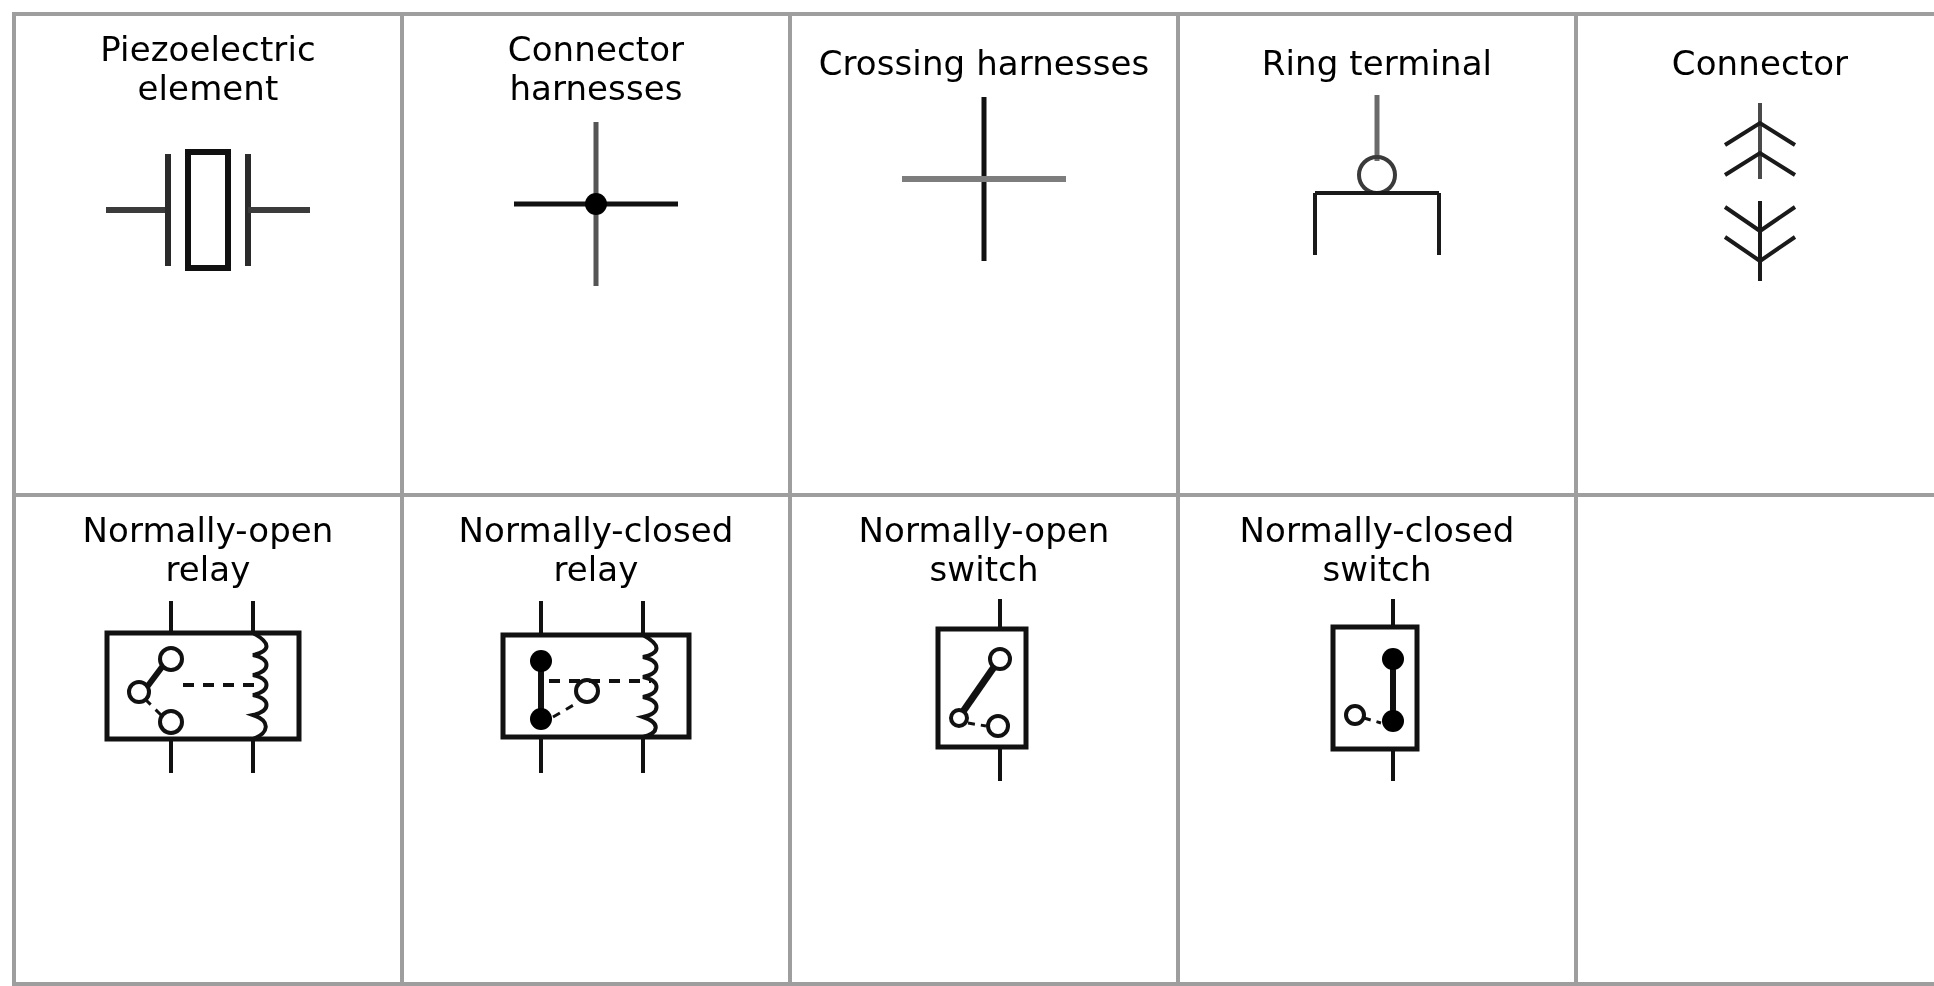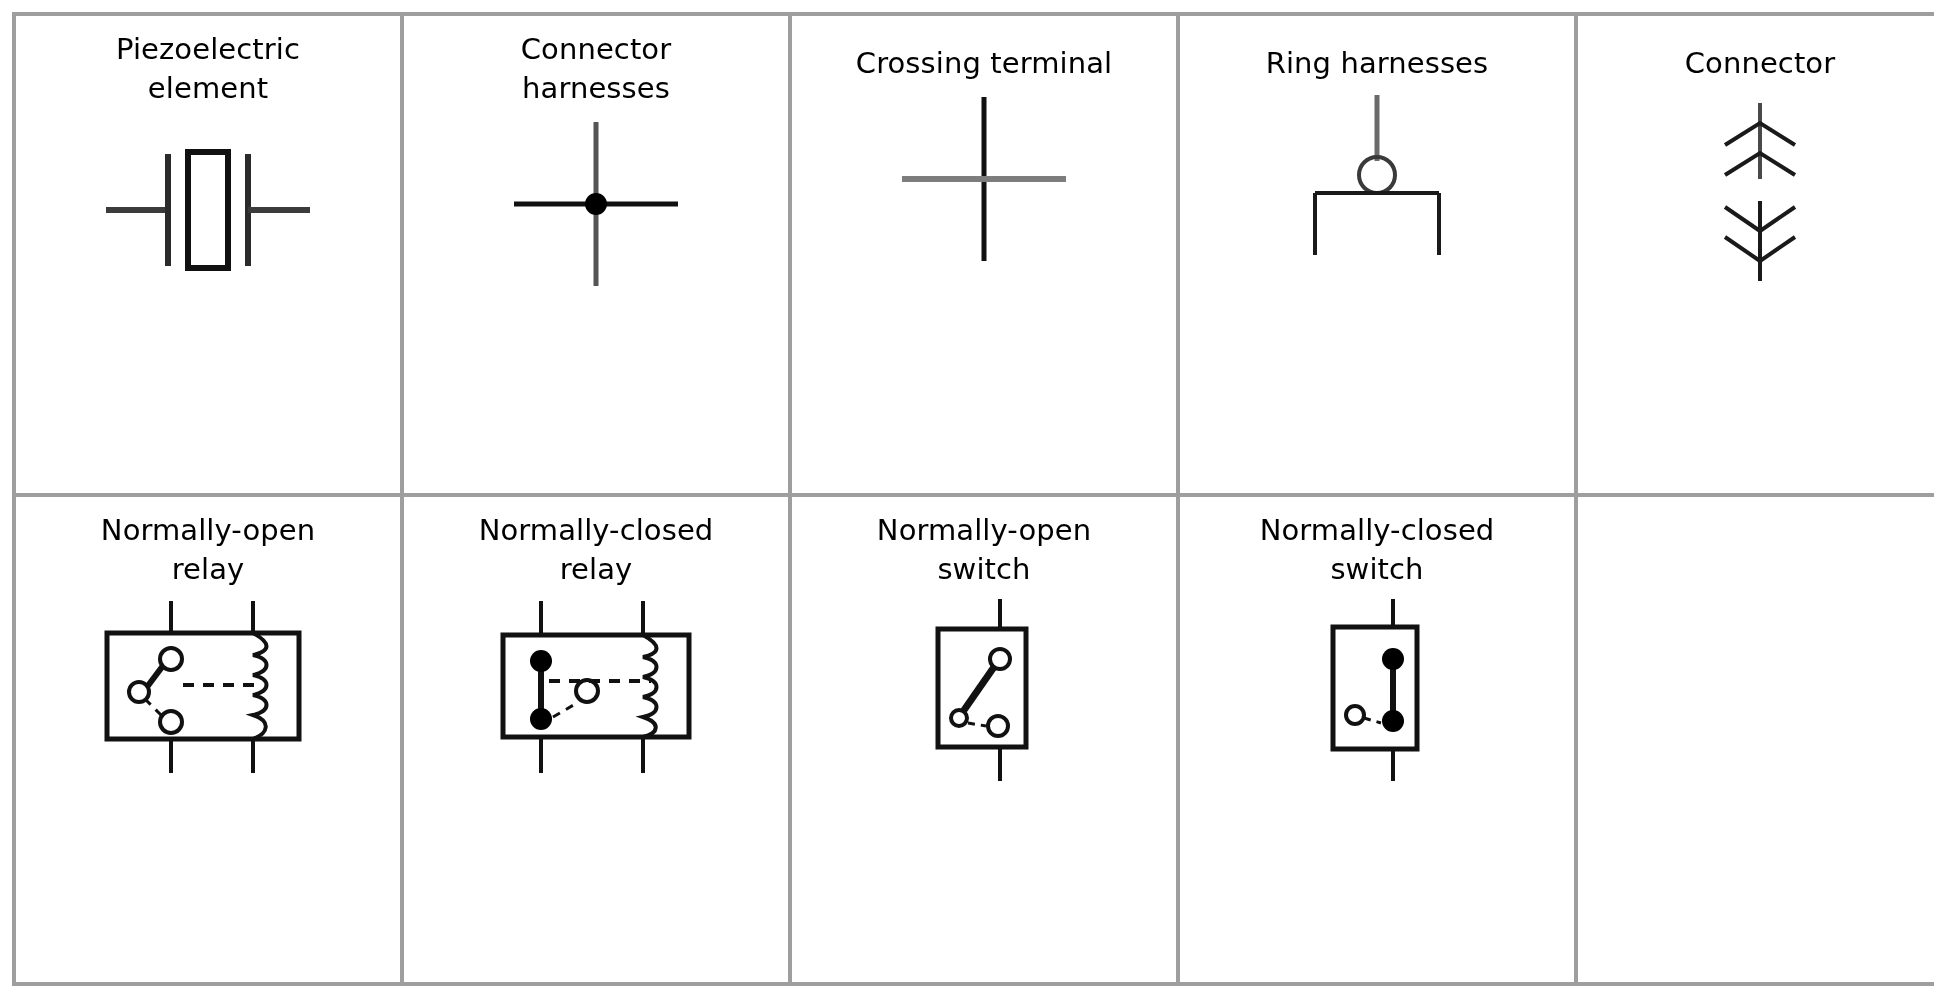"Piezoelectric" .cell-label { font-size: 29px -> 34px }
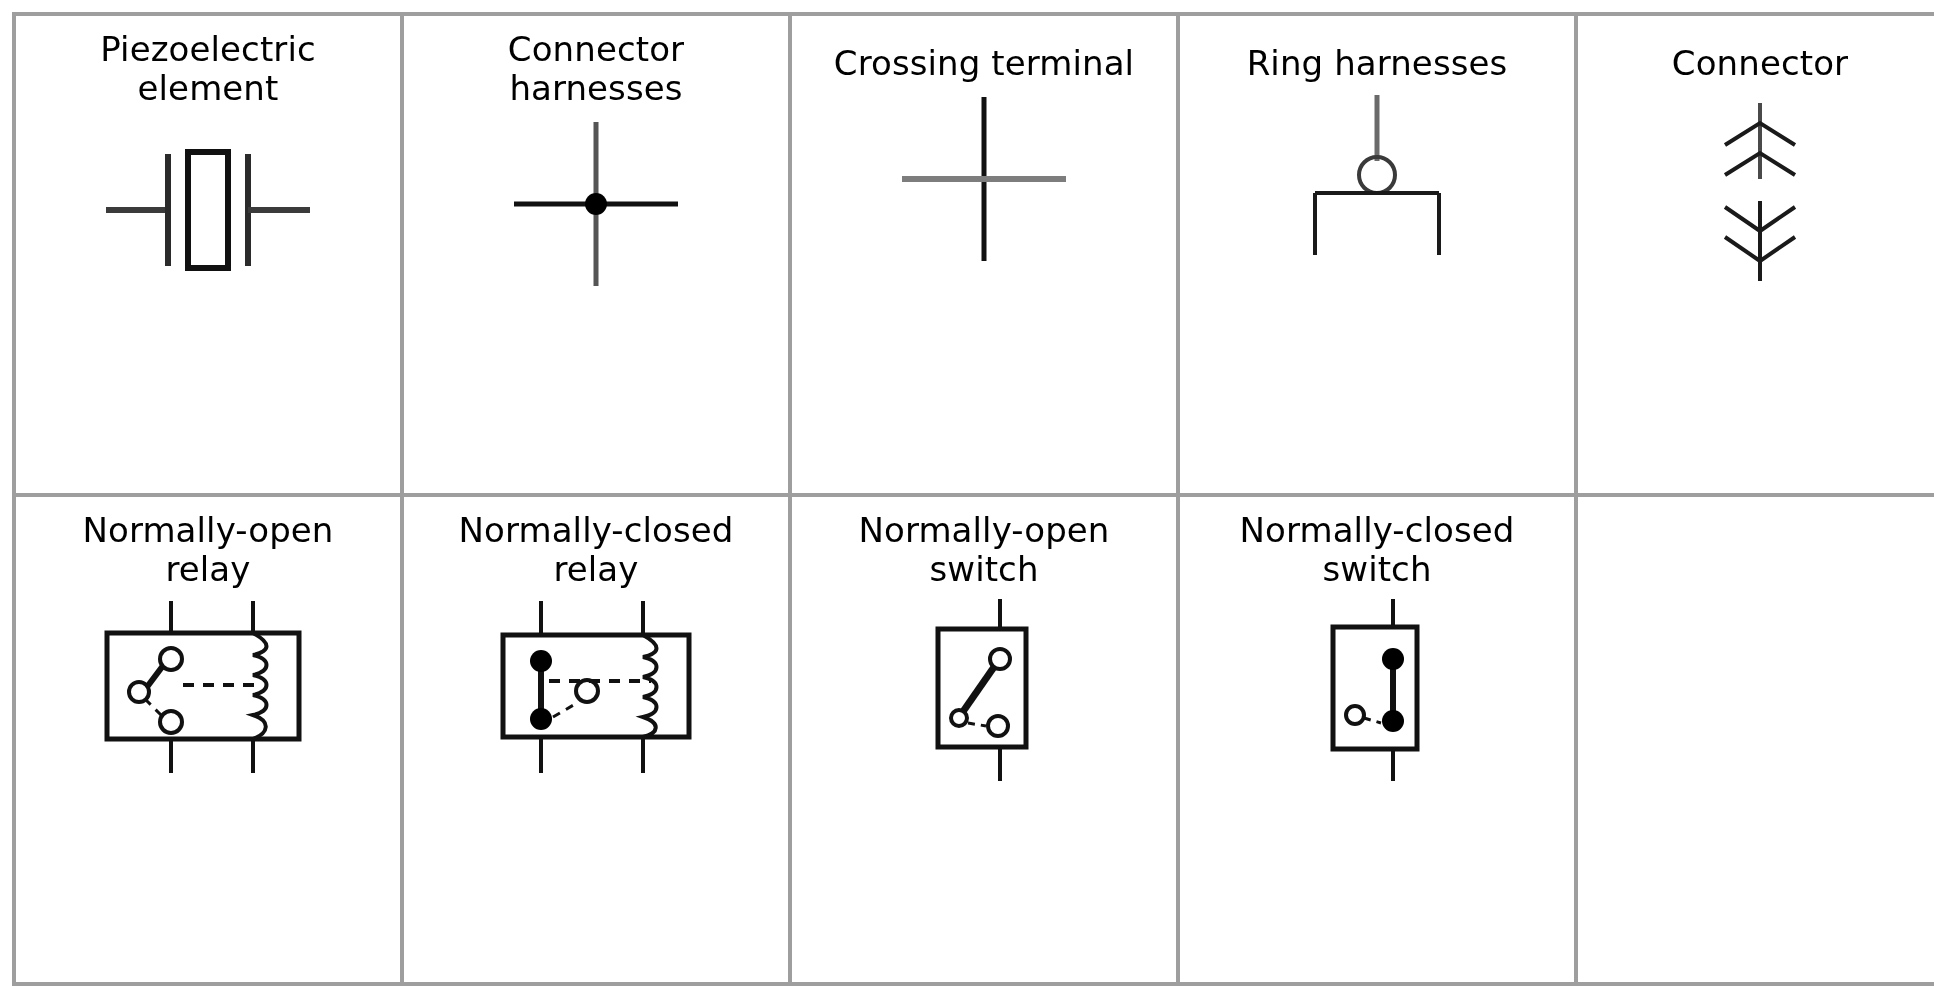"Crossing terminal" div.cell-label { text: terminal -> harnesses }
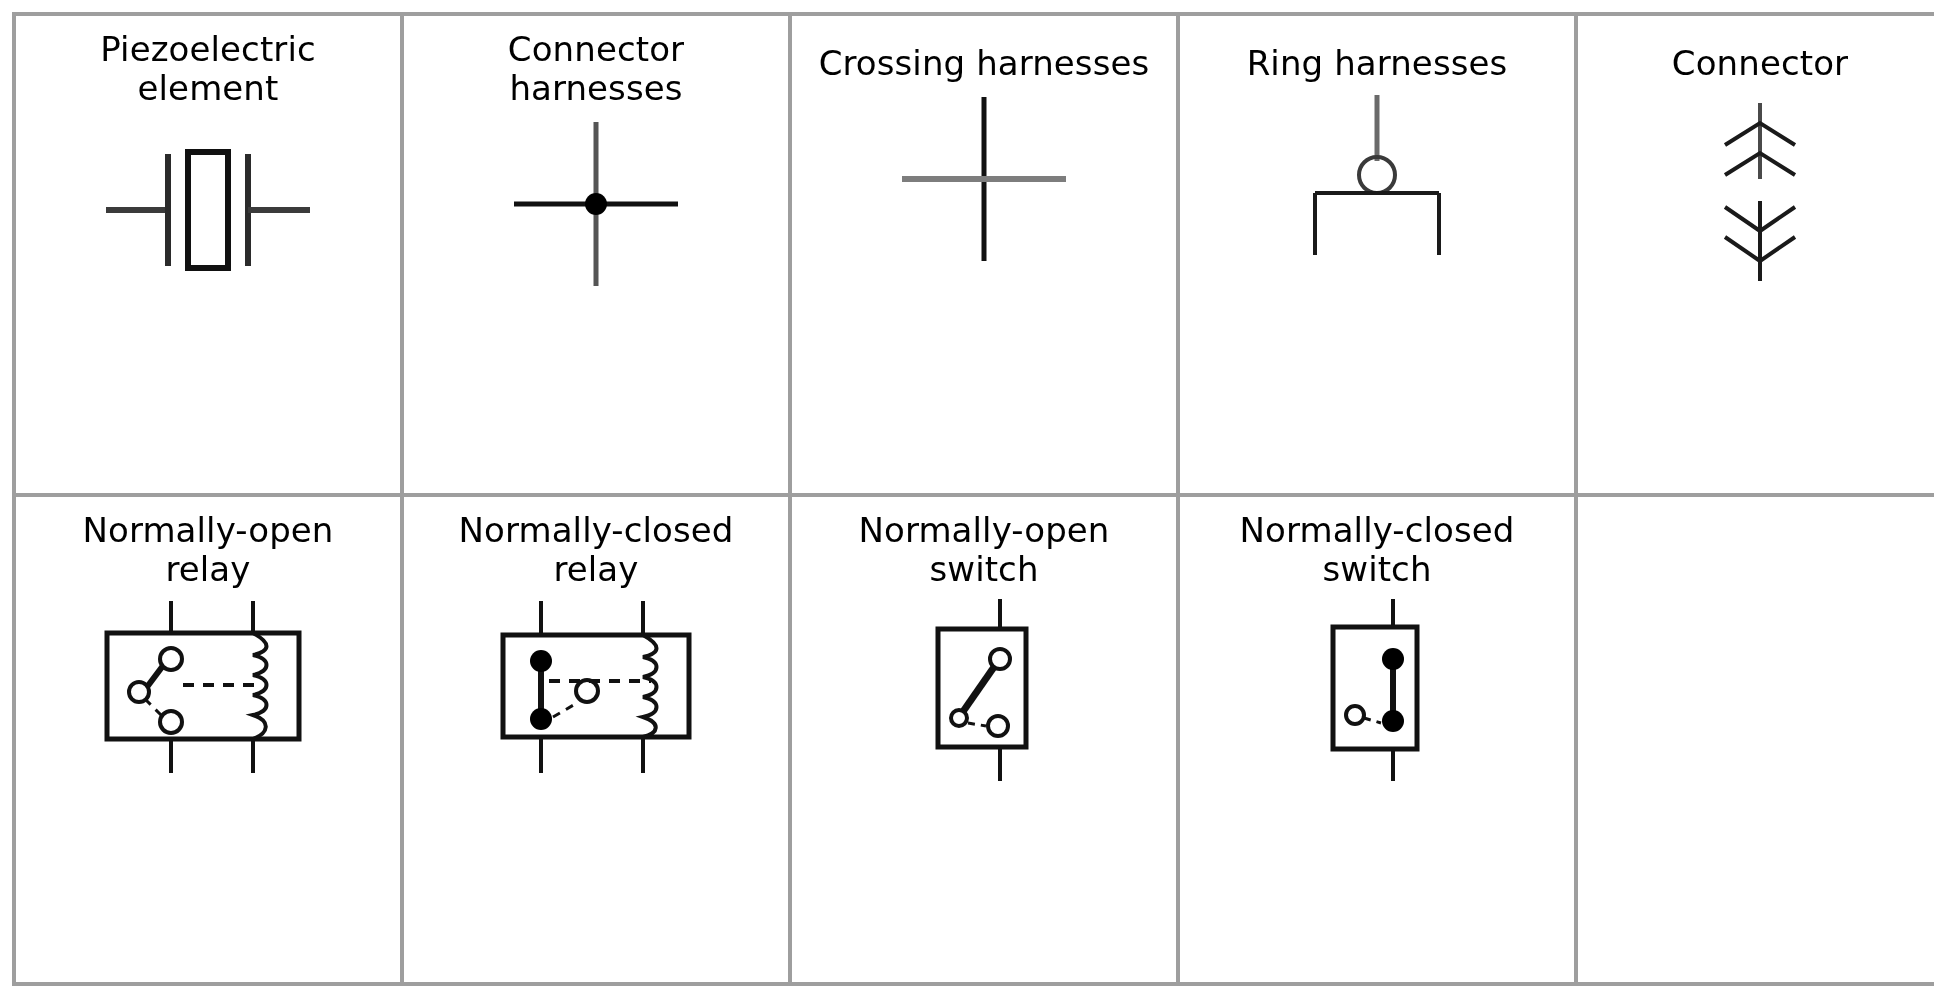"Ring harnesses" div.cell-label { text: harnesses -> terminal }
